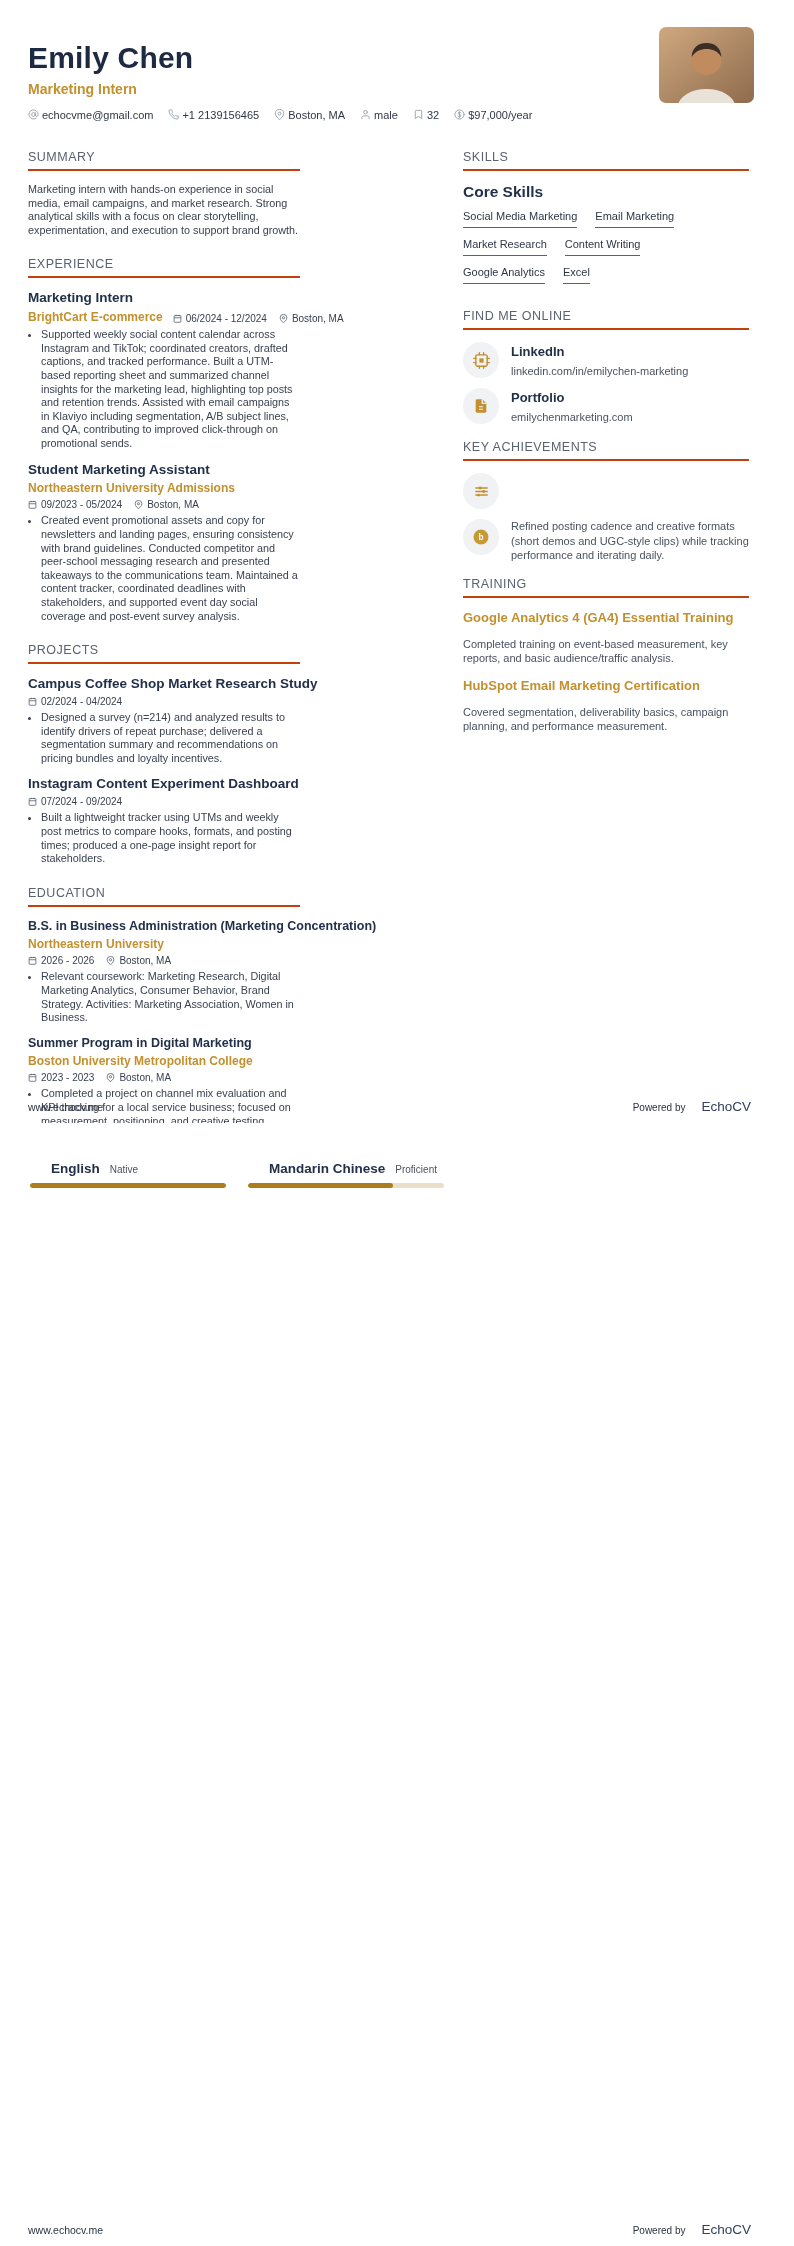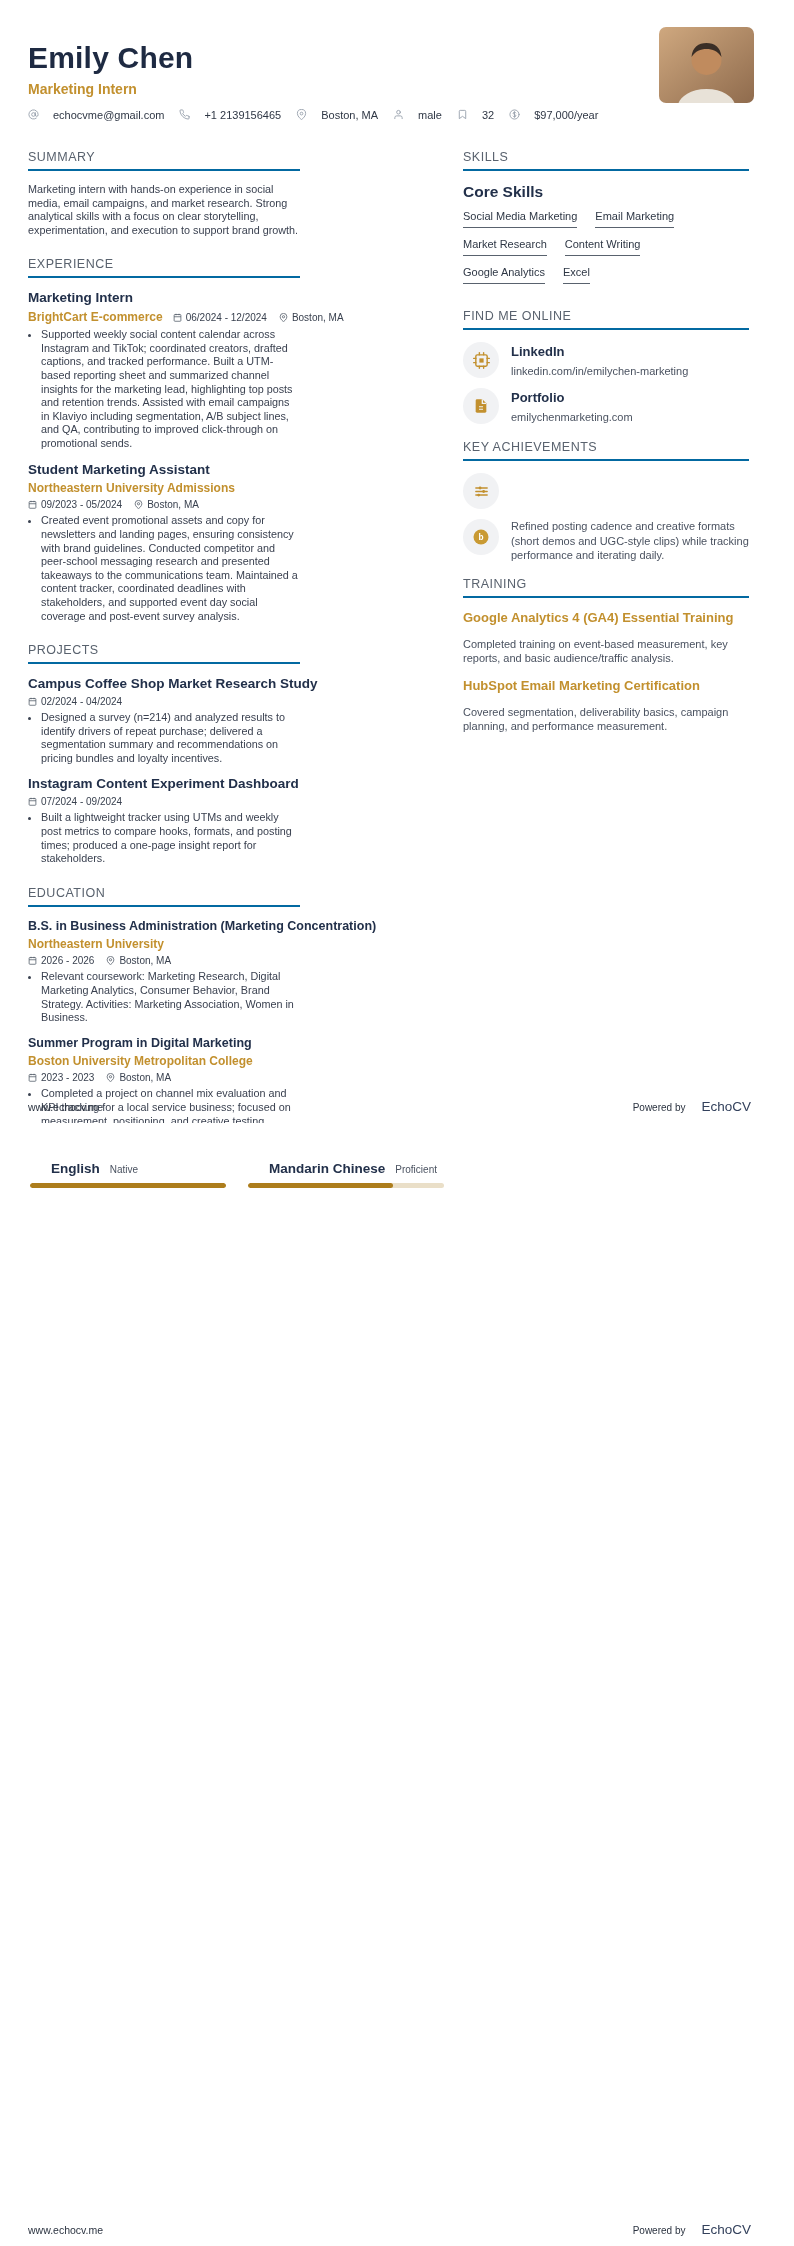"echocvme@gmail.com" .contact-item { gap: 14px -> 3px }
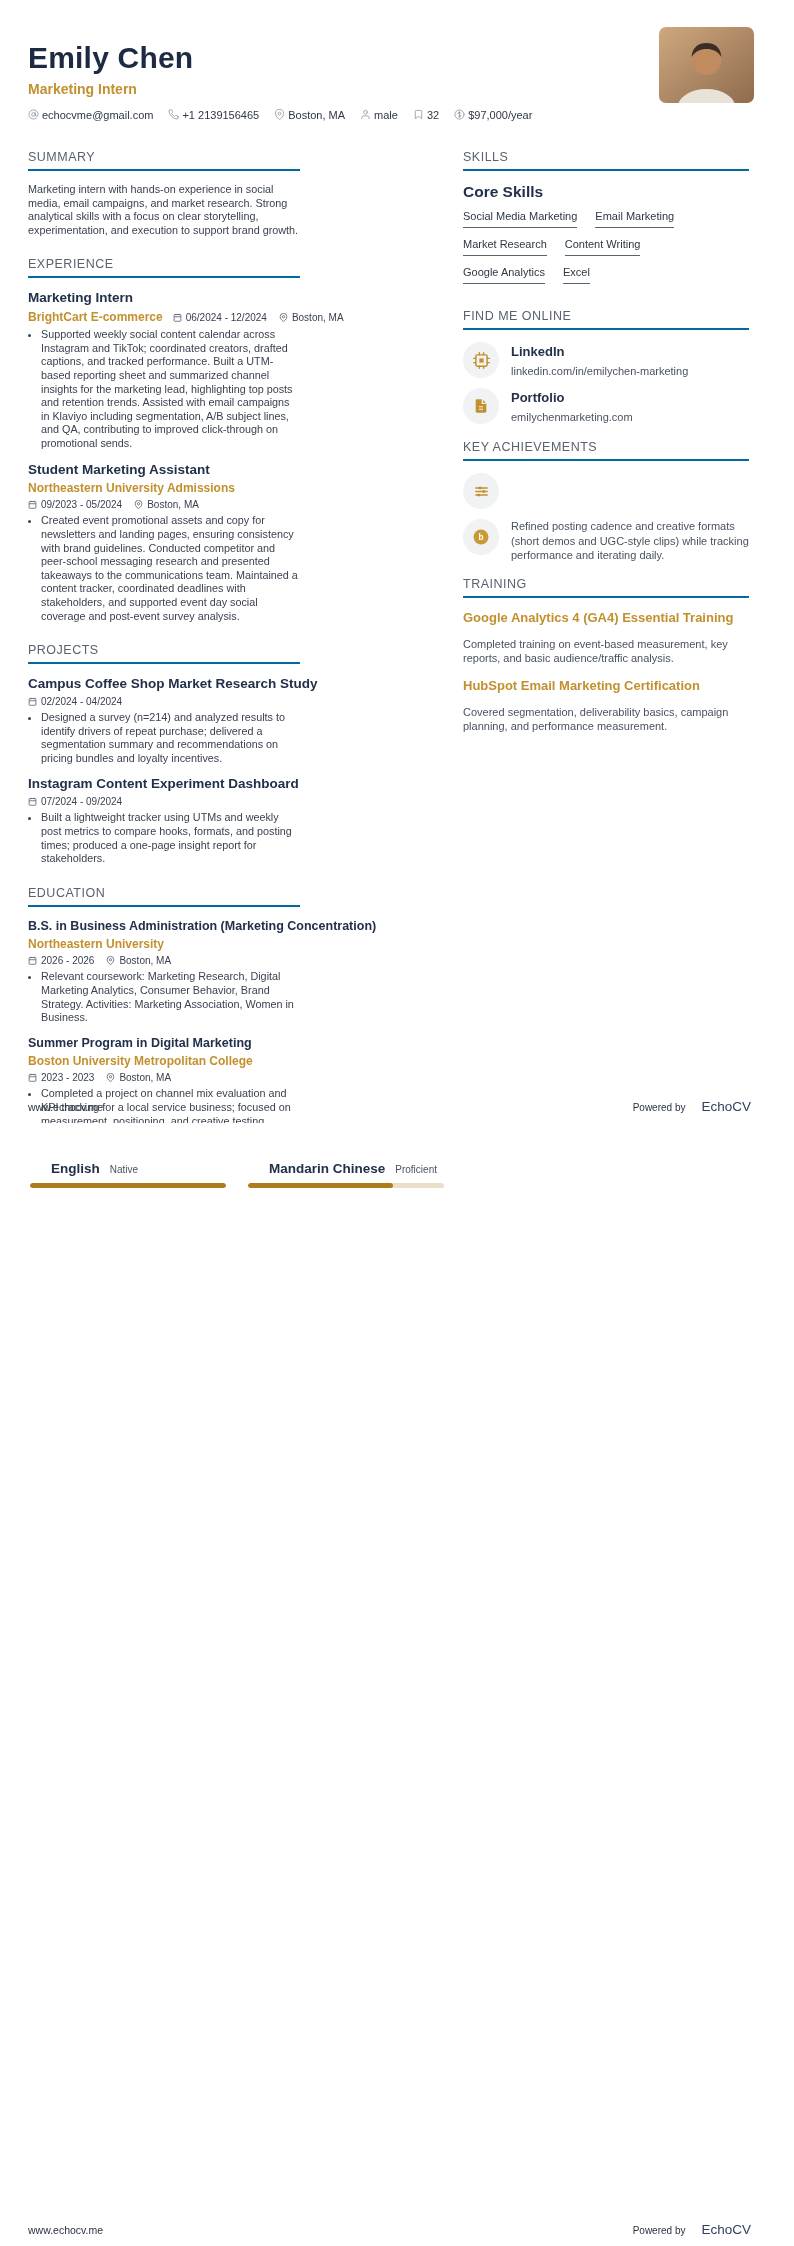"SUMMARY" .sec-h { border-bottom: 2px solid #0369a1 -> 2px solid #c2410c }
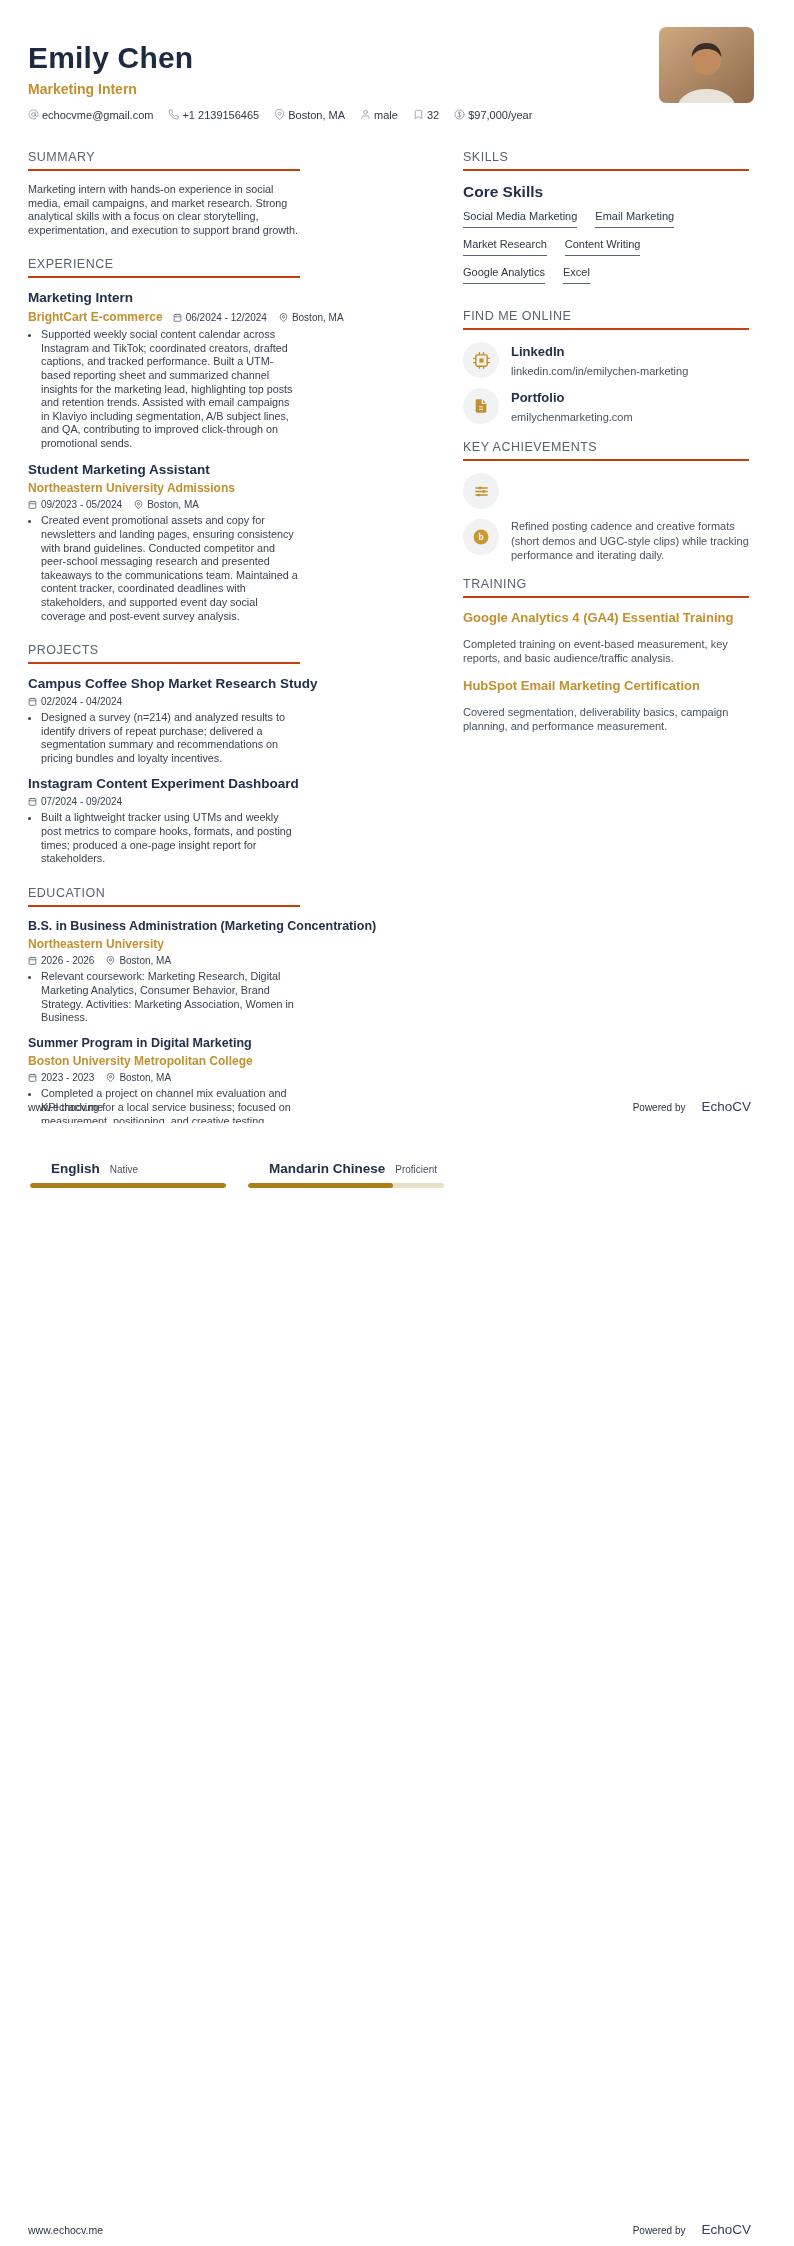"BrightCart E-commerce" .sub-inline { align-items: center -> flex-end }
